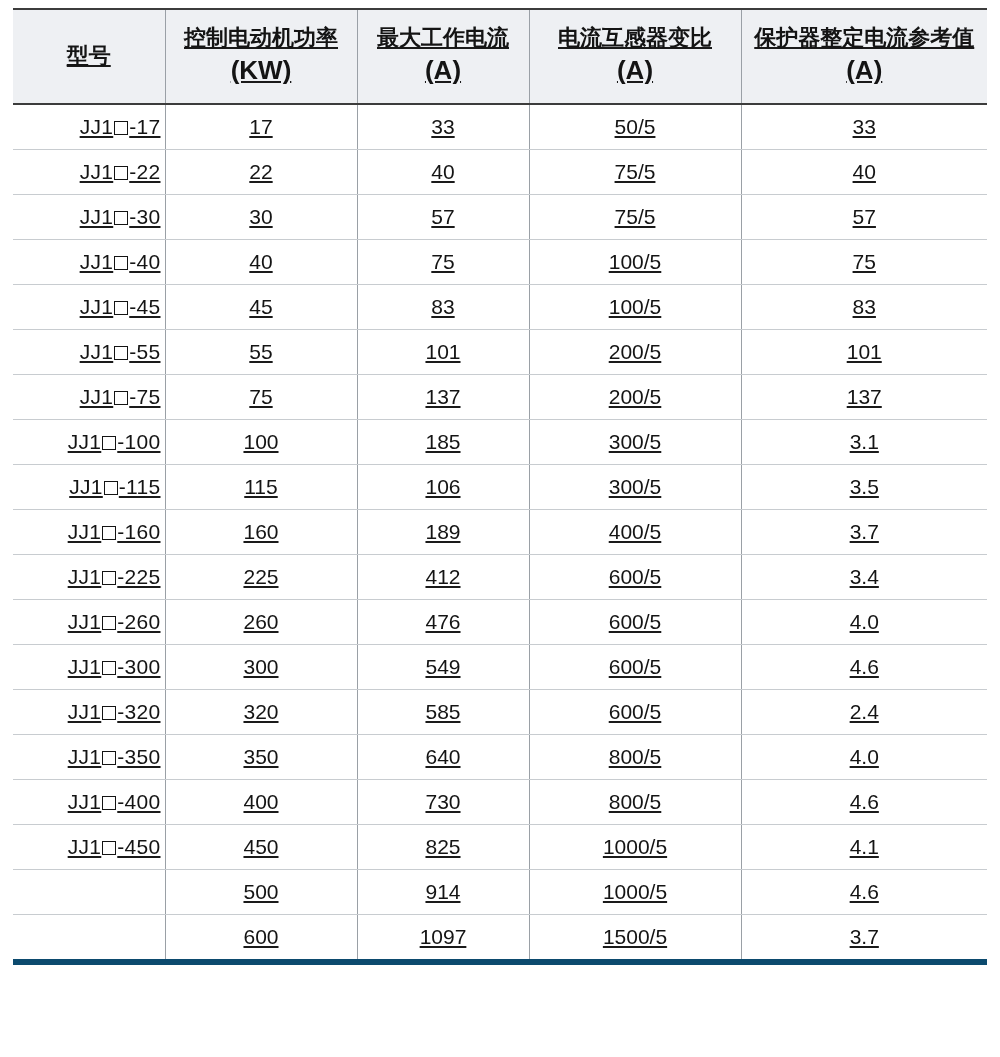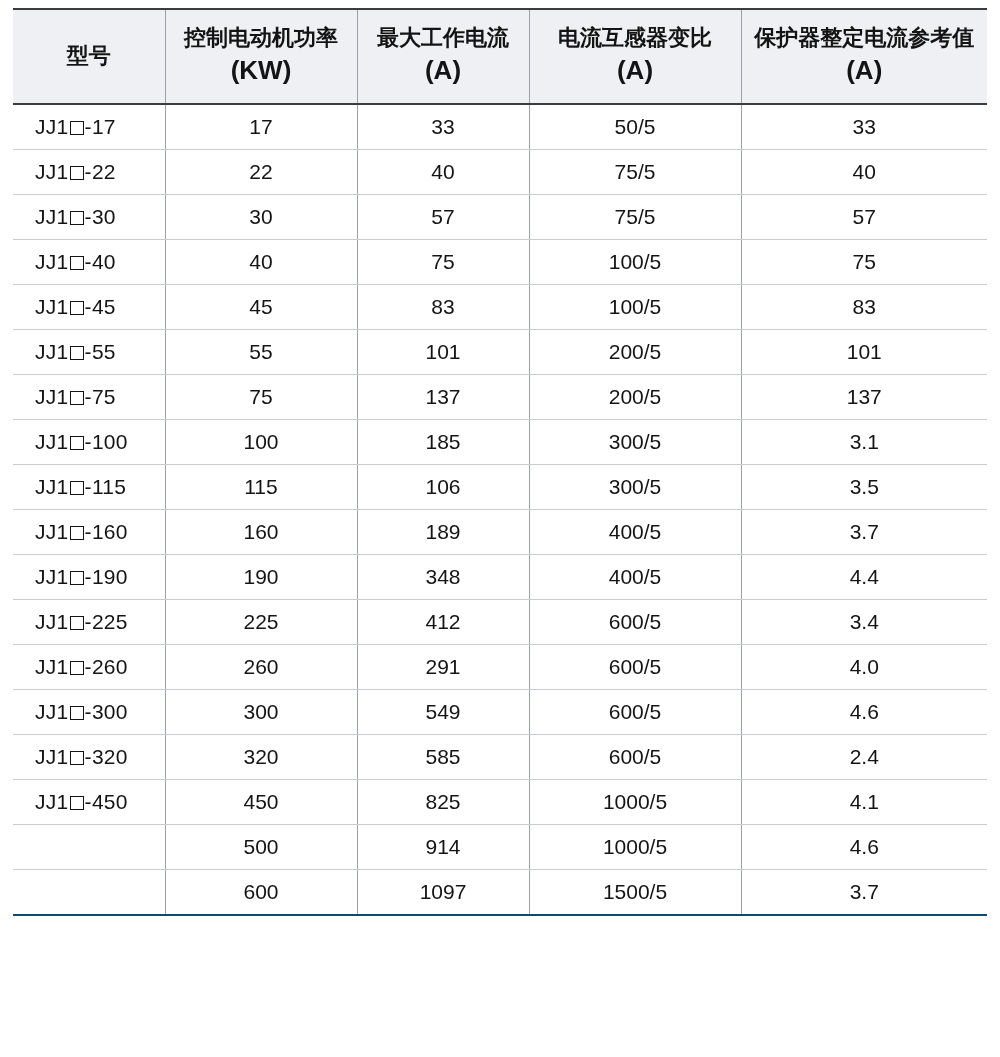"型号" table.spec { text-decoration: none -> underline }
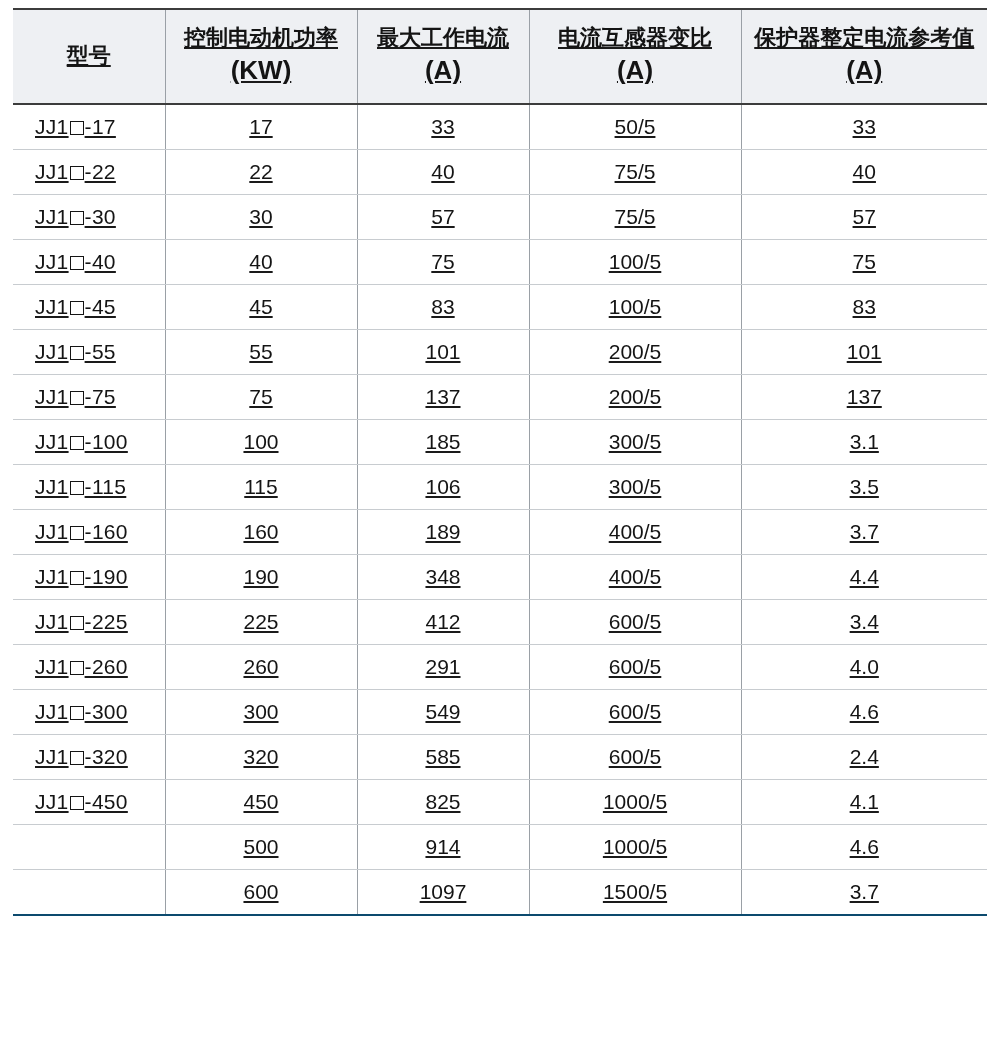"JJ1 -17" tbody td.model { text-align: left -> right }
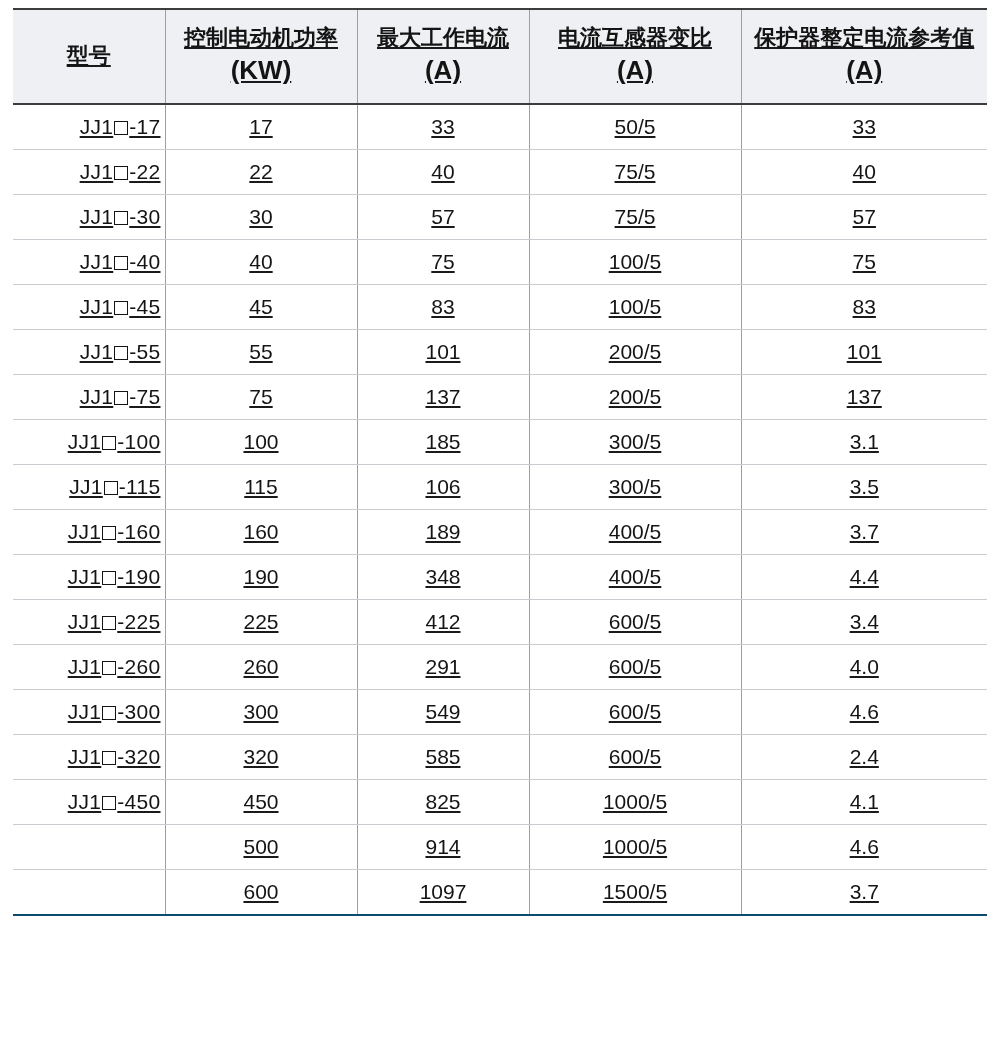"JJ1 -190" tr { html: <tr> <td><span>JJ1</span><span></span><span>-190</span></td> <td>190</td> <td>348</td> <td>400/5</td> <td>4.4</td> </tr> -> none }
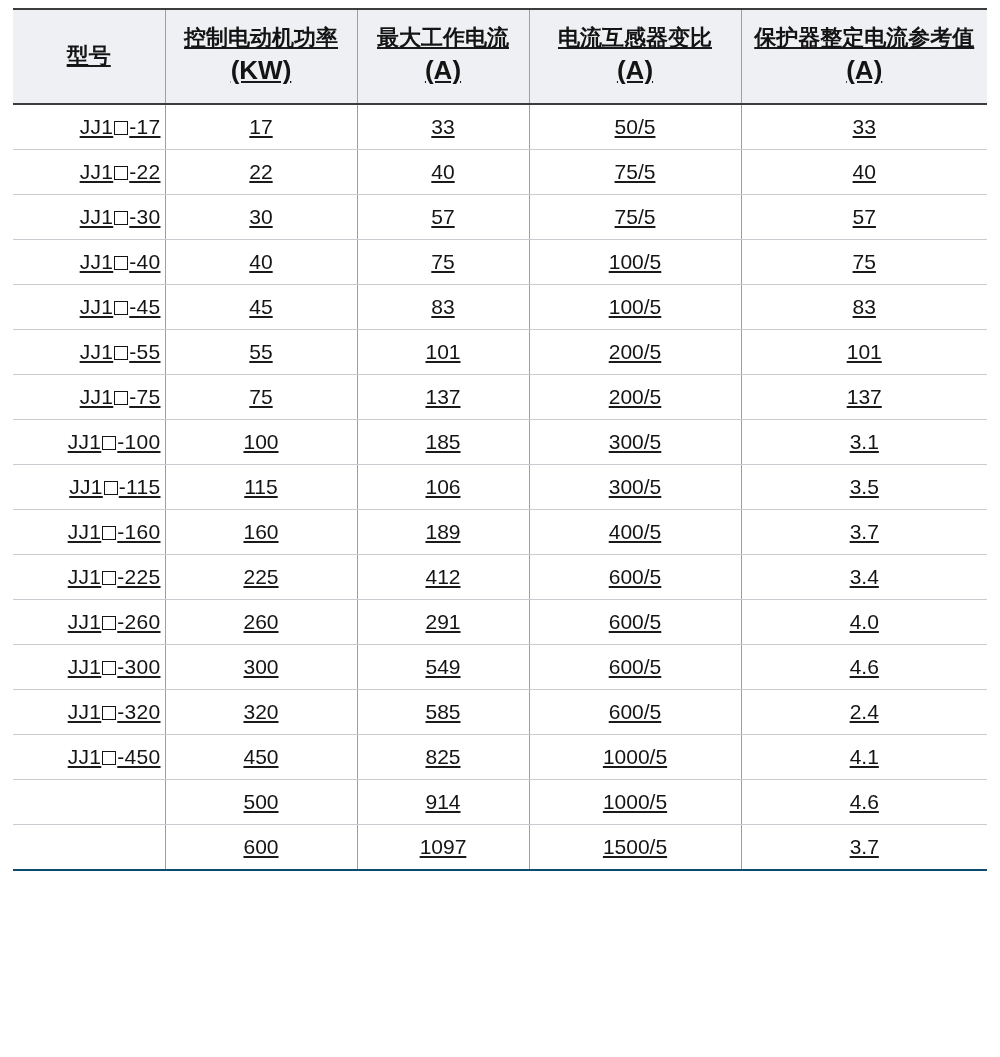"291" td { text: 291 -> 476 }
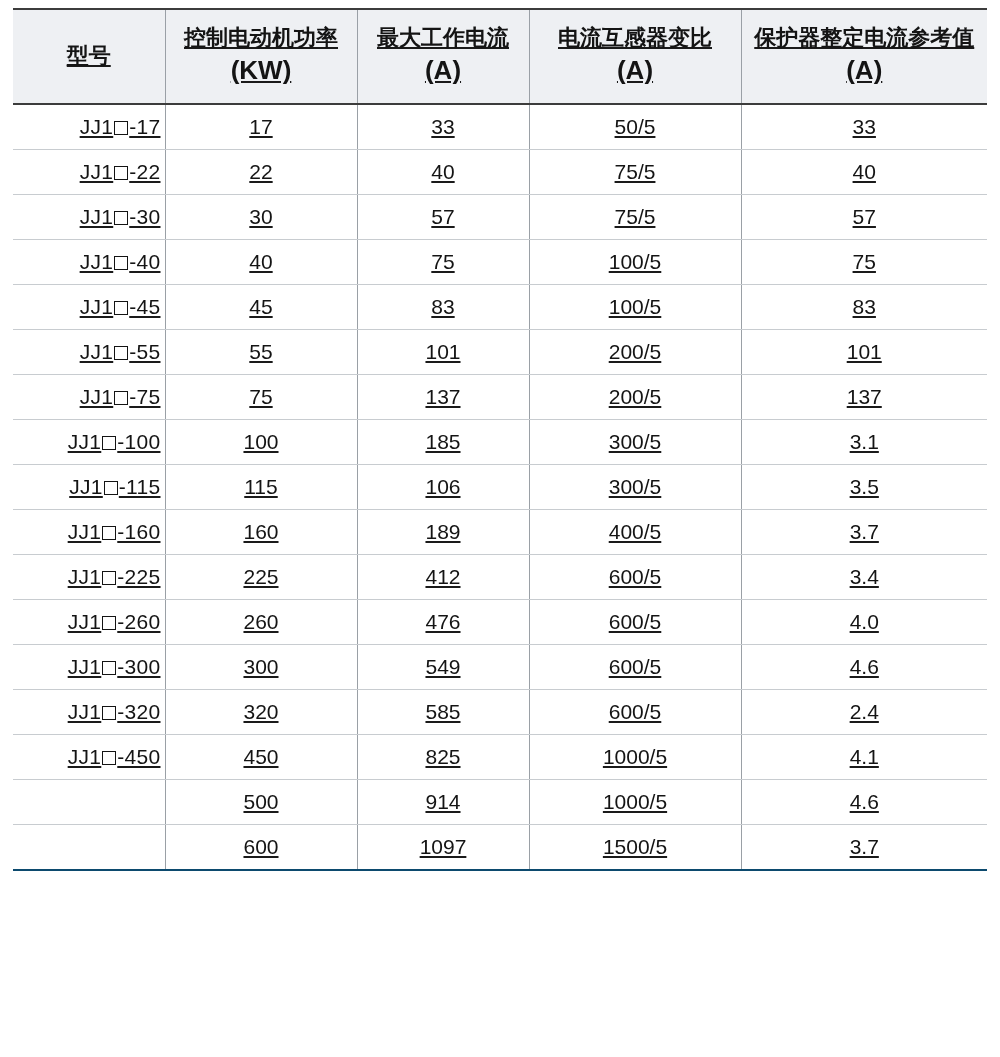"JJ1 -350" tr { html: none -> <tr> <td><span>JJ1</span><span></span><span>-350</span></td> <td>350</td> <td>640</td> <td>800/5</td> <td>4.0</td> </tr> }
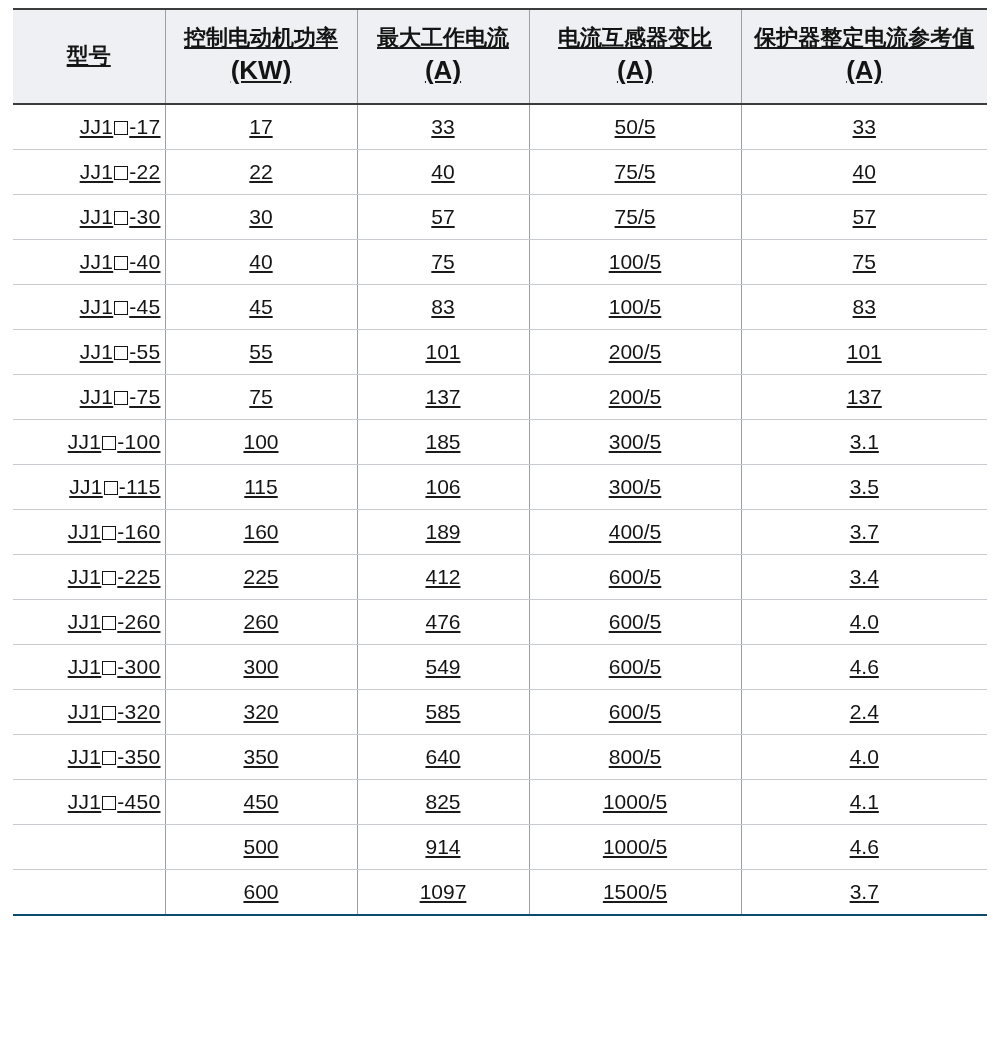"JJ1 -400" tr { html: none -> <tr> <td><span>JJ1</span><span></span><span>-400</span></td> <td>400</td> <td>730</td> <td>800/5</td> <td>4.6</td> </tr> }
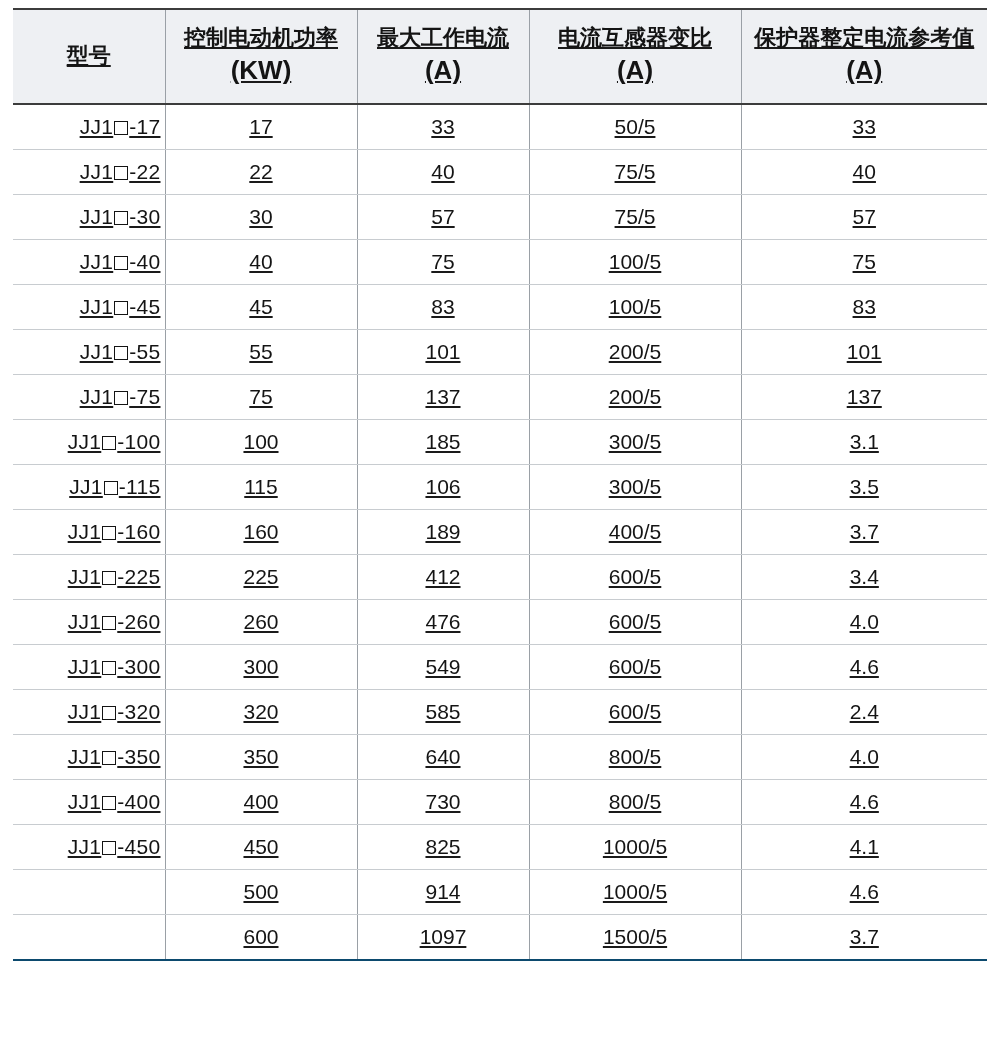"600" tbody tr:last-child td { border-bottom: 2px solid #0c4a6e -> 6px solid #0c4a6e }
